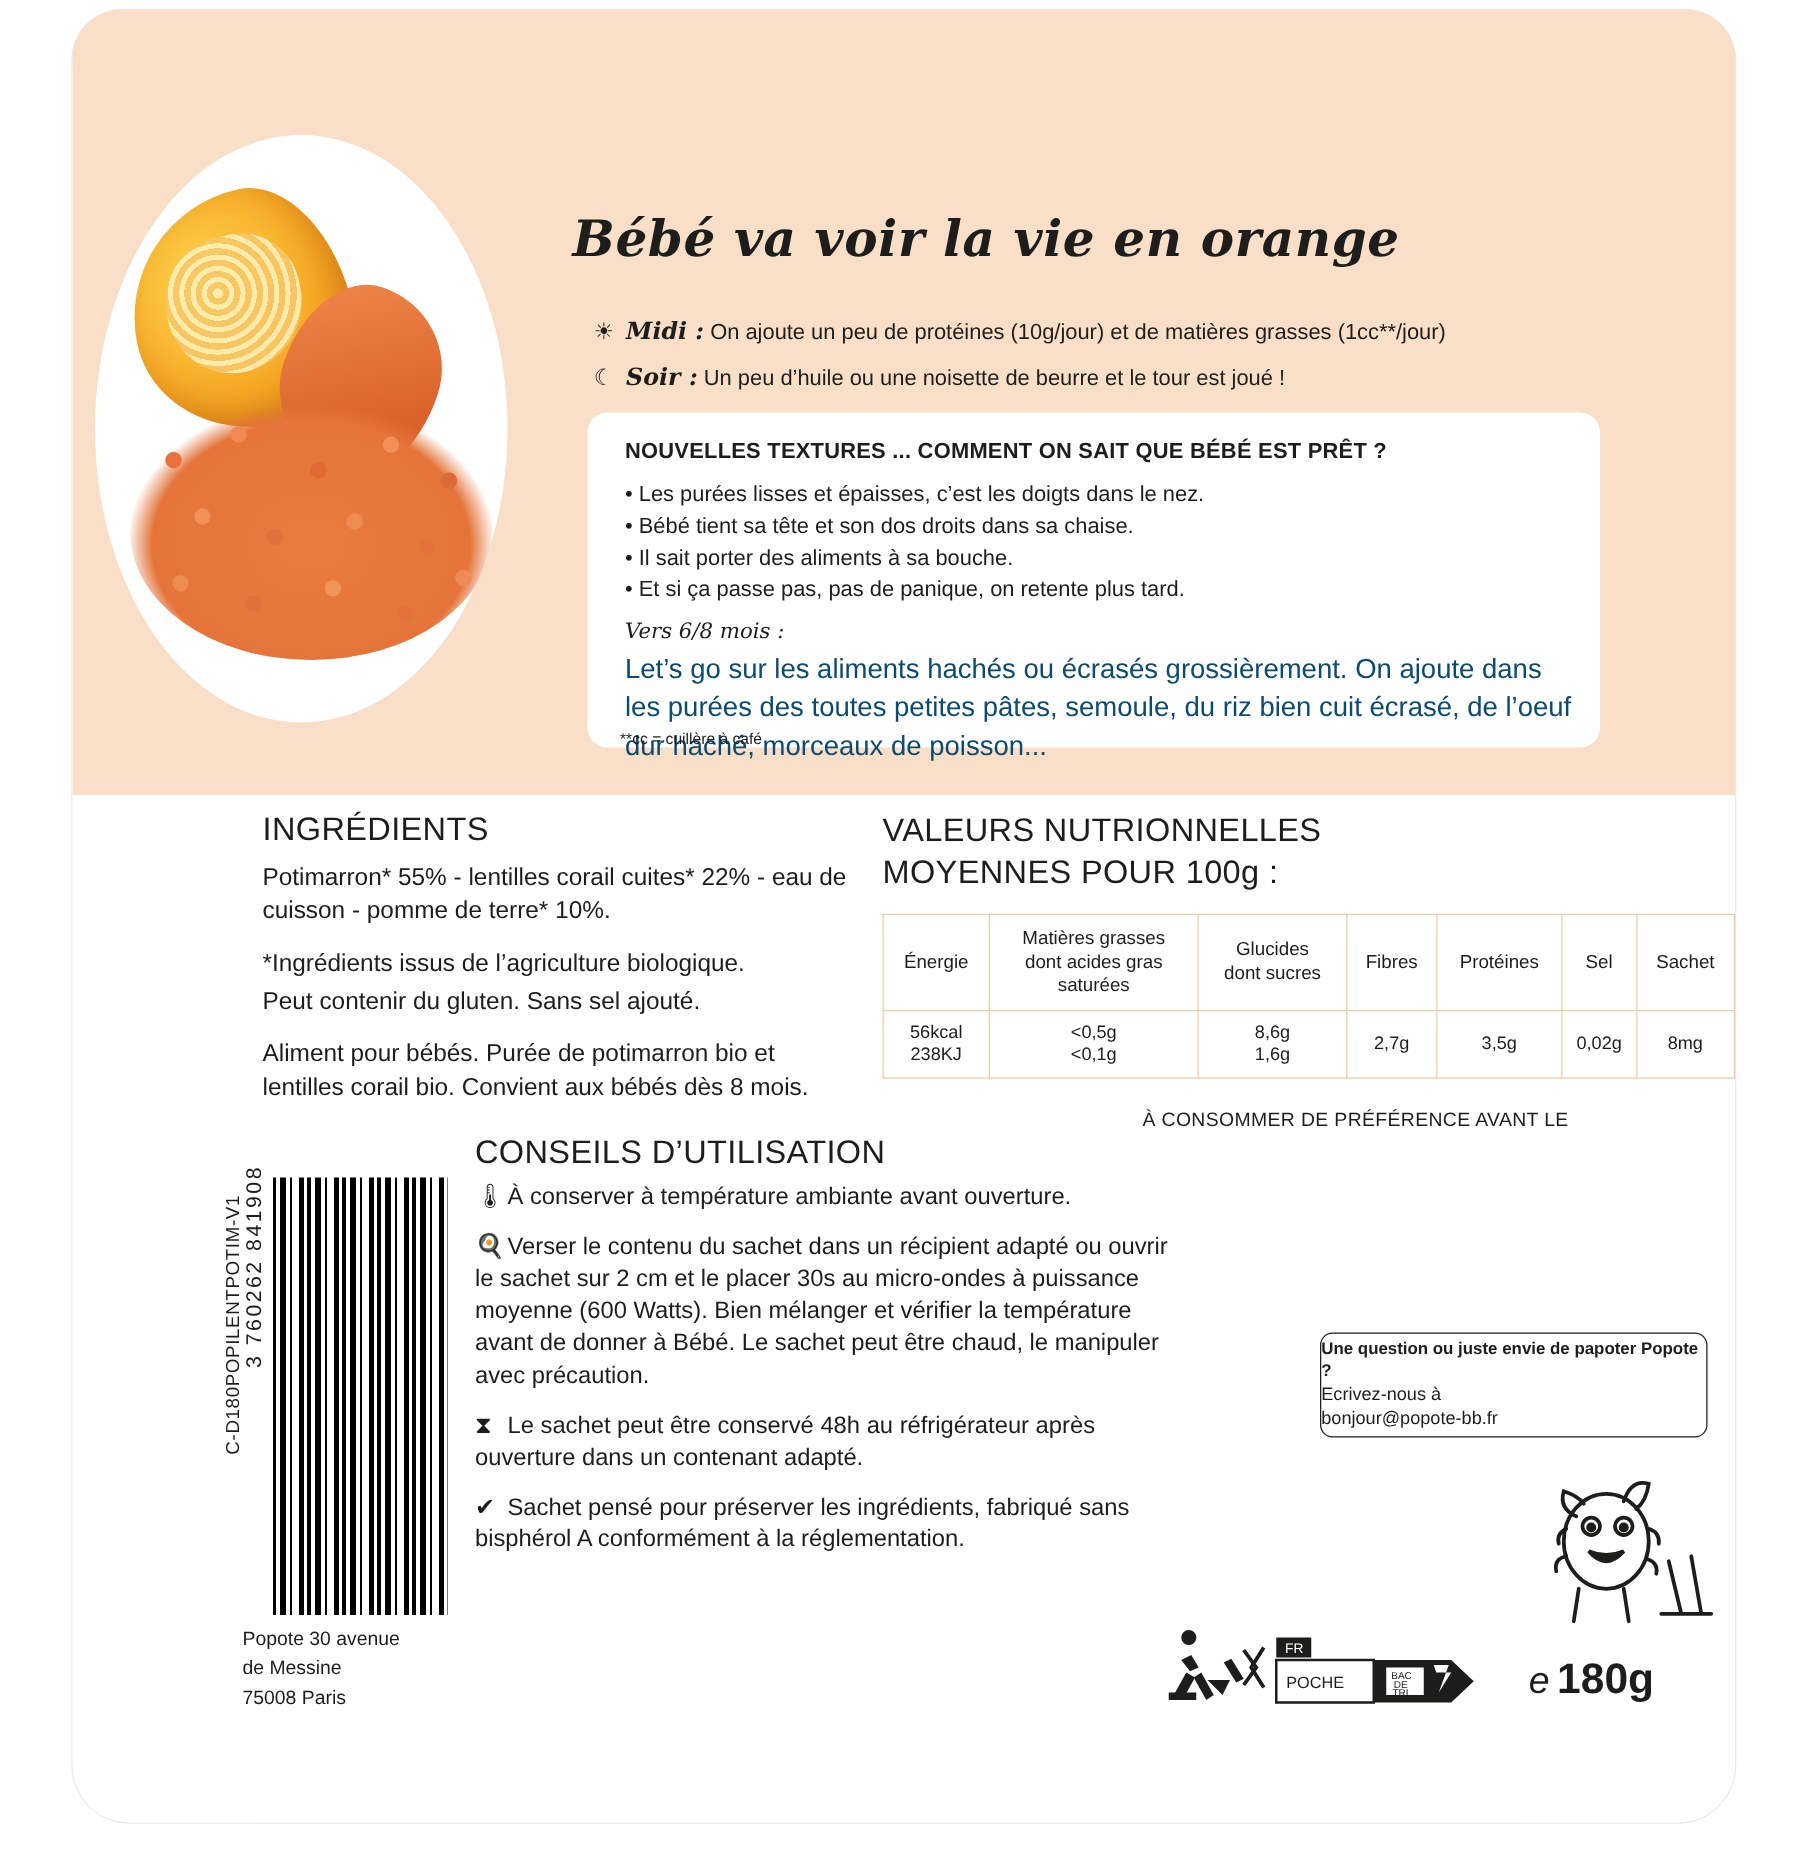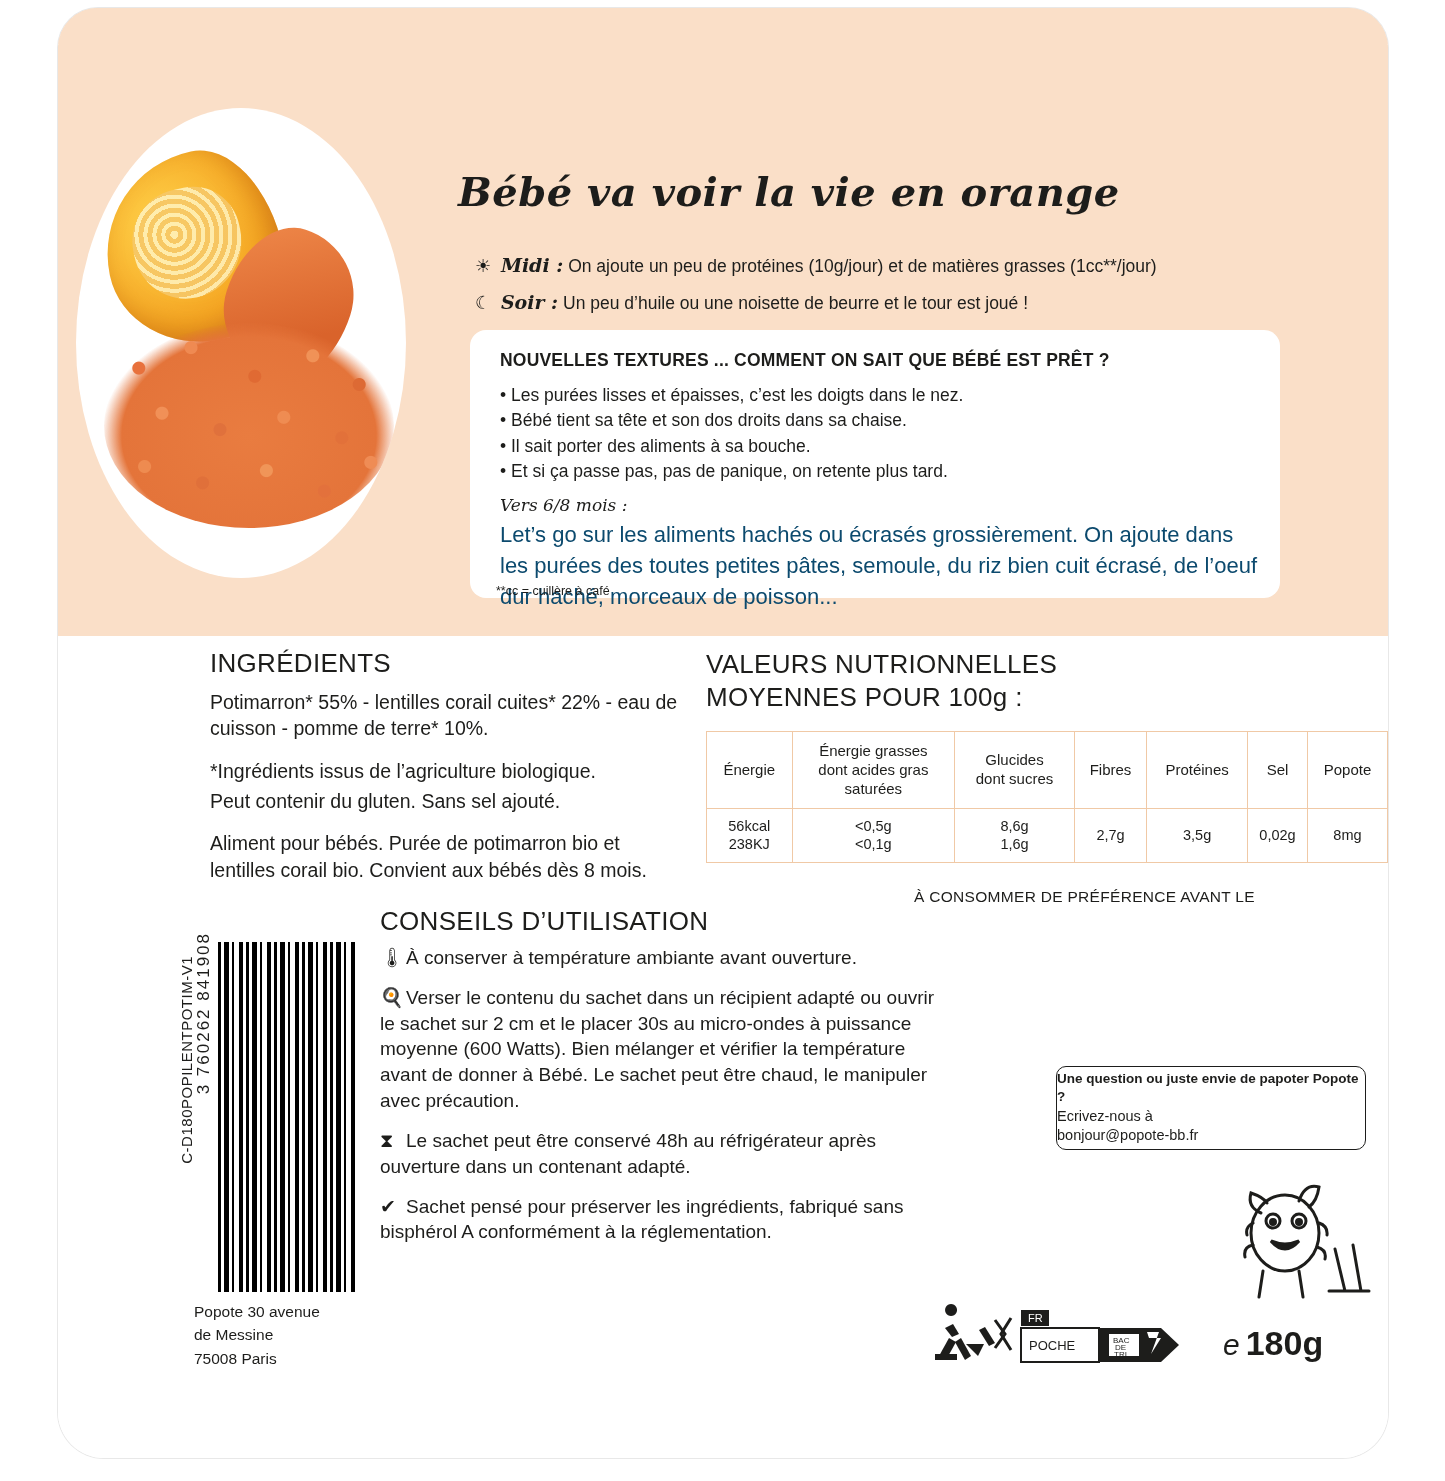"Énergie grasses" span { text: Énergie -> Matières }
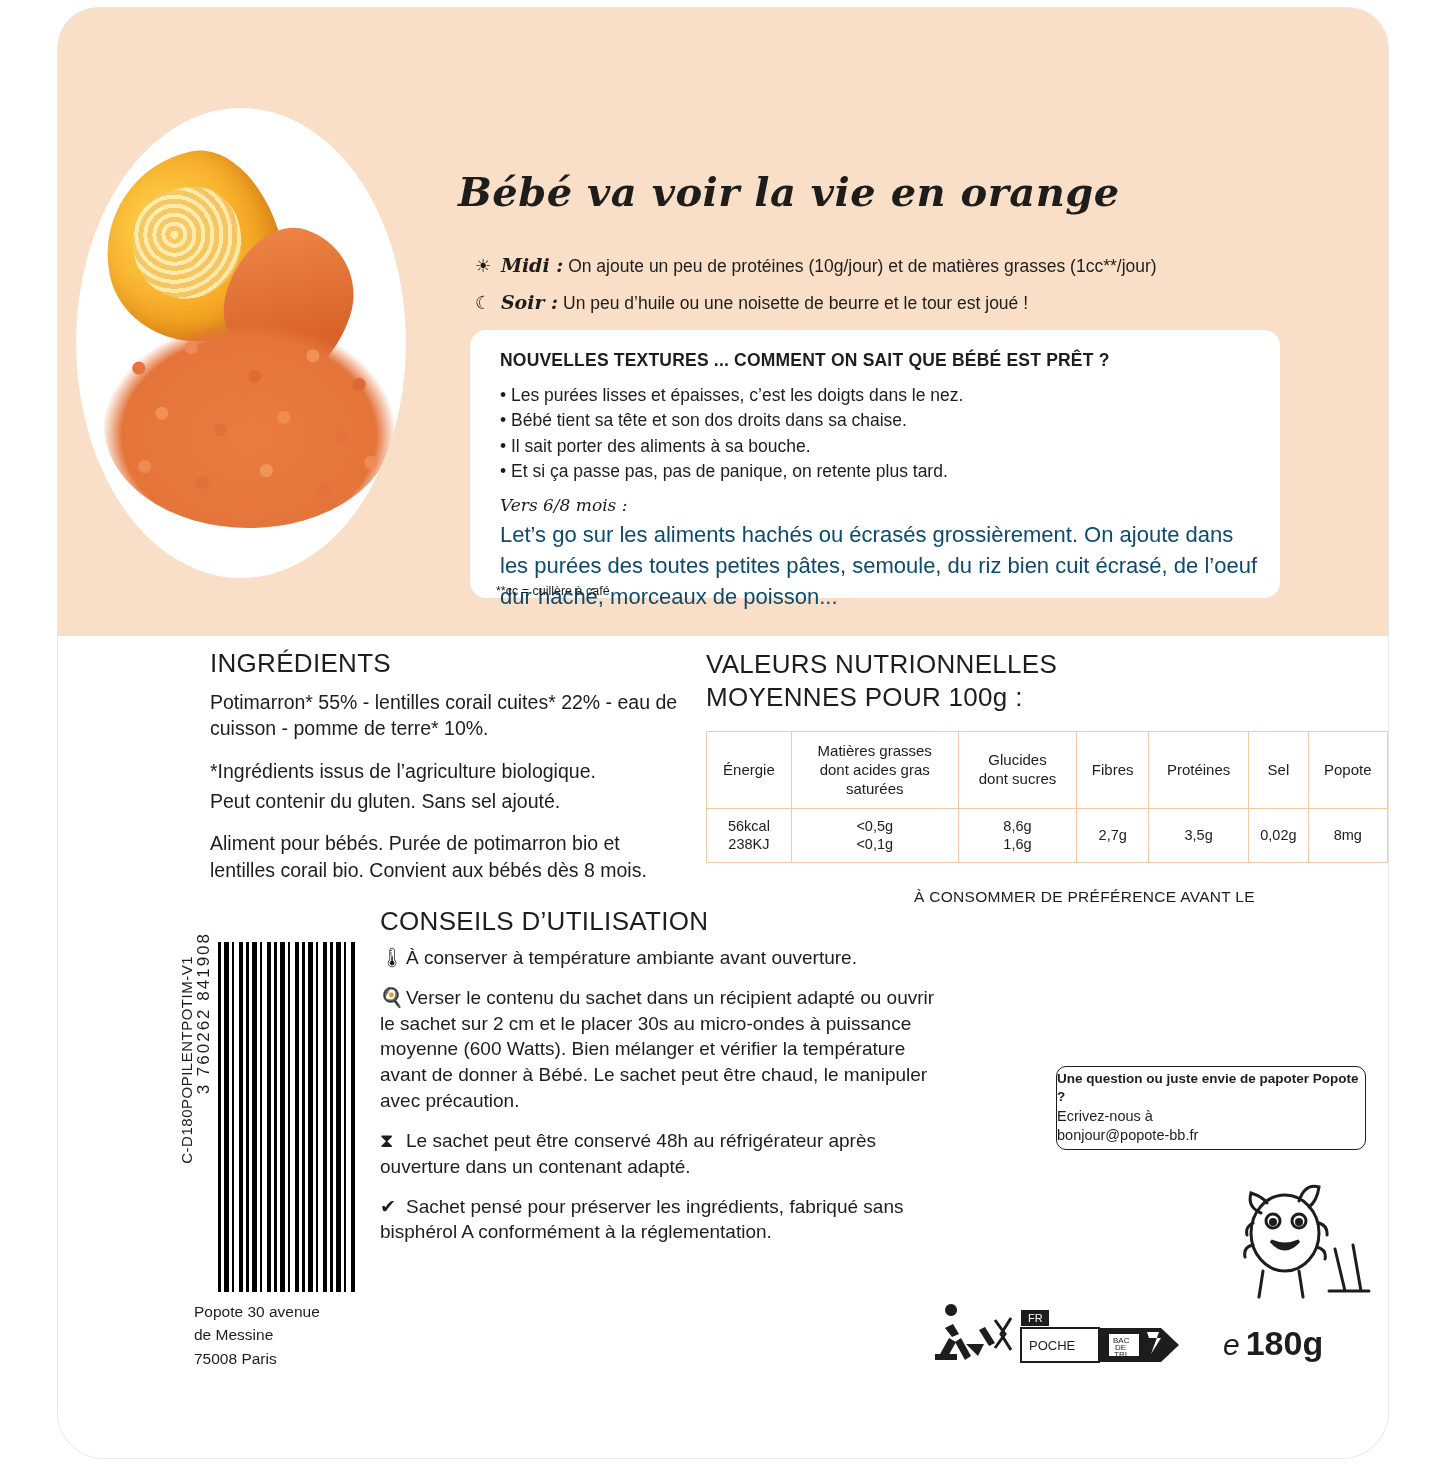"Popote" span { text: Popote -> Sachet }
